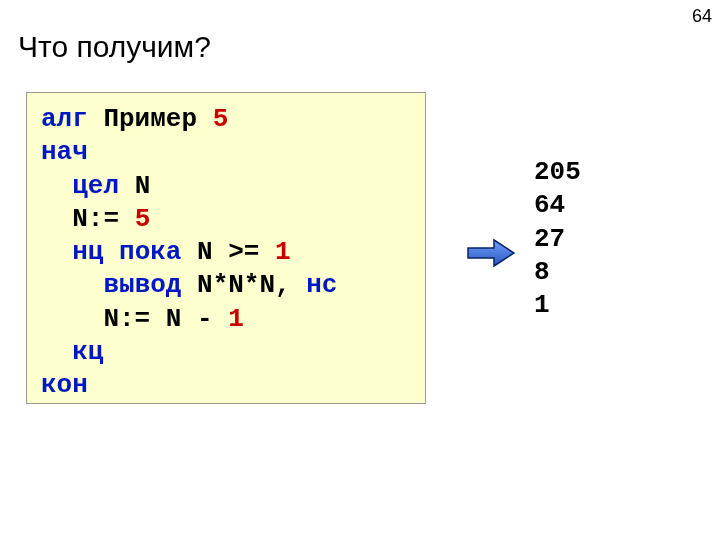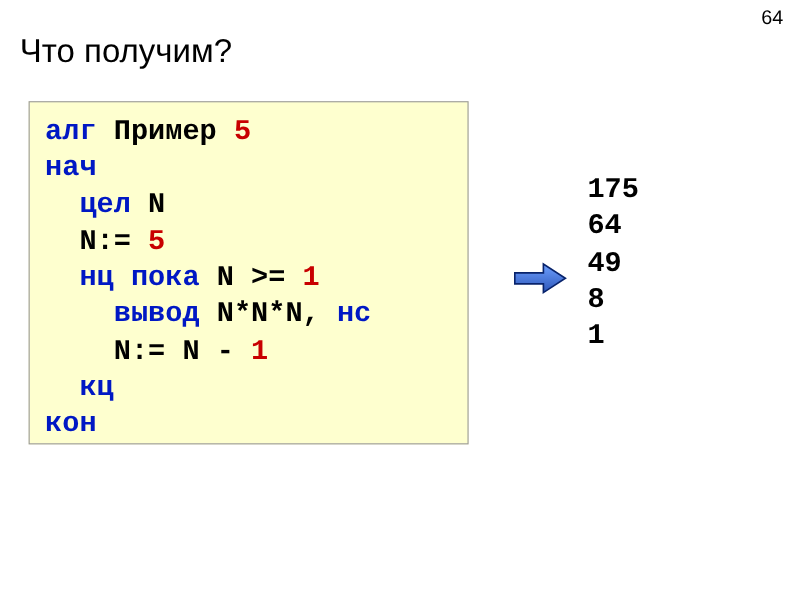"175" span { text: 175 -> 205 }
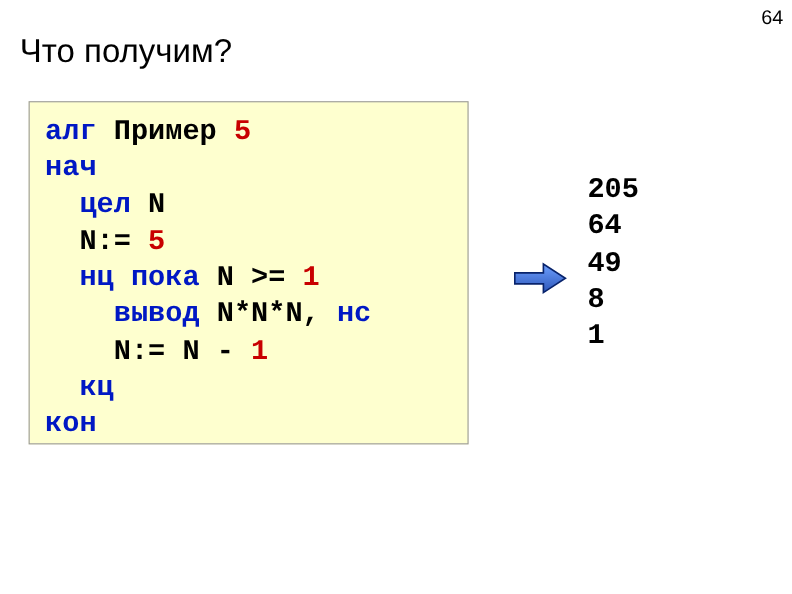"49" span { text: 49 -> 27 }
